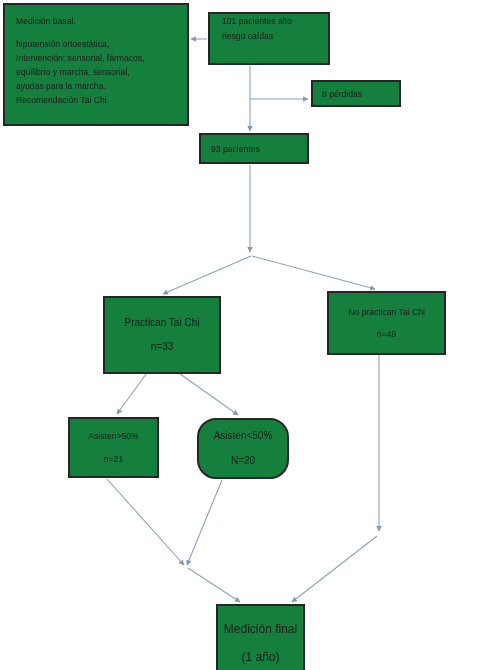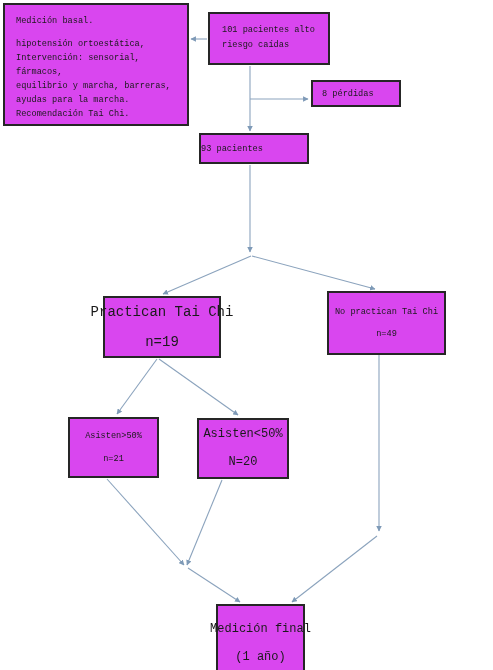"Medición basal." .node { background: #d946ef -> #15803d; font-family: Liberation Mono, monospace -> none }
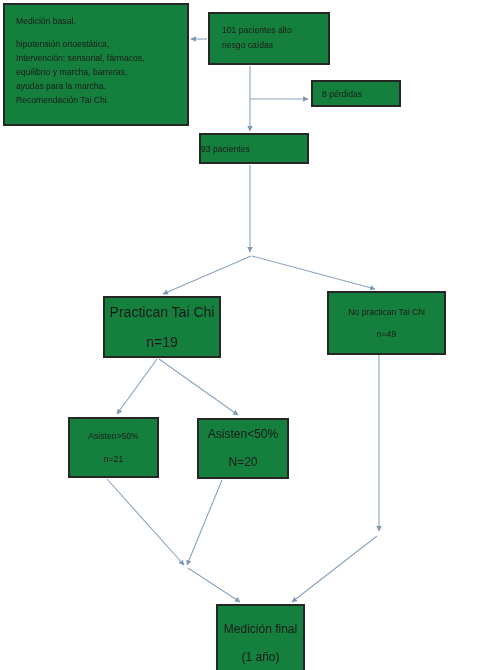"101 pacientes alto" #node-enrolled { padding: 9px 0 0 12px -> 0 0 0 12px }
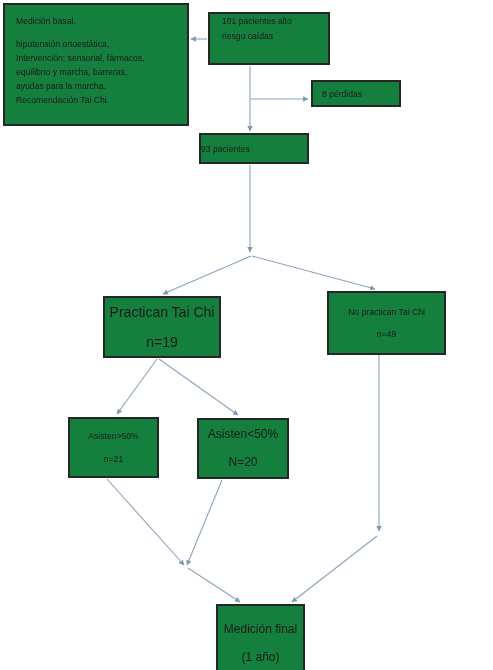"equilibrio y marcha, barreras," div { text: barreras -> sensorial }
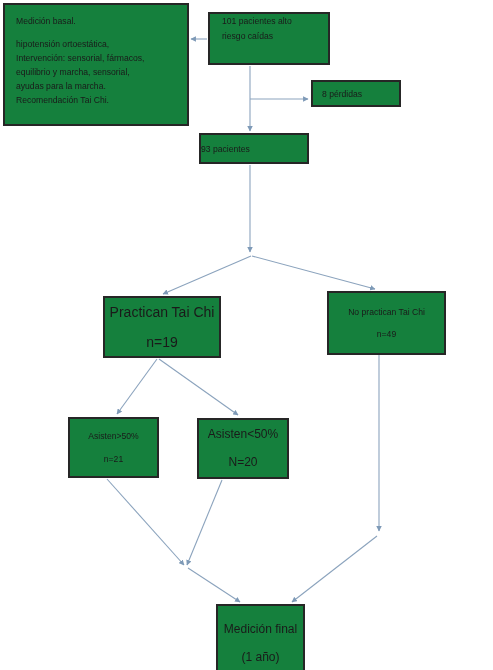"93 pacientes" #node-remaining { padding: 8px 0 0 0 -> 8px 0 0 10px }
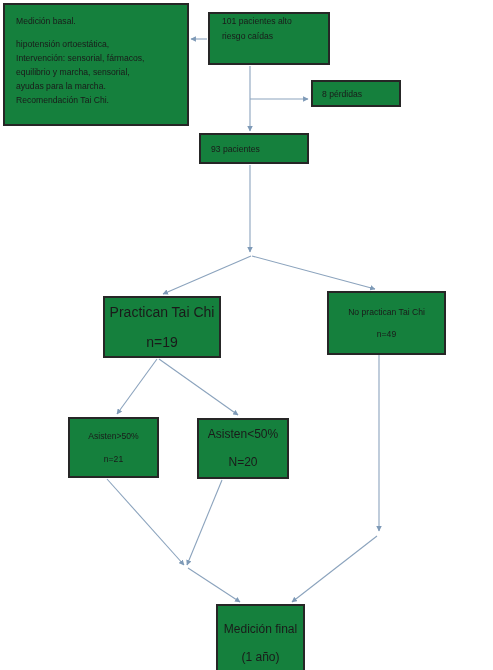"Practican Tai Chi" #node-practice { font-size: 14px -> 10px; height: 62px -> 78px }
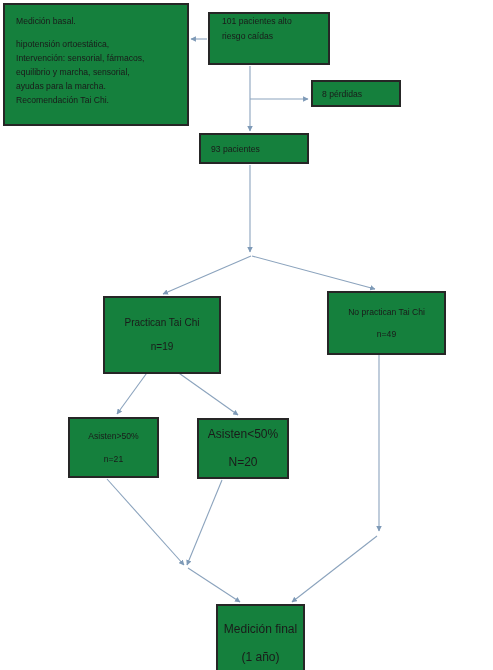"n=19" span.line2 { text: 19 -> 33 }
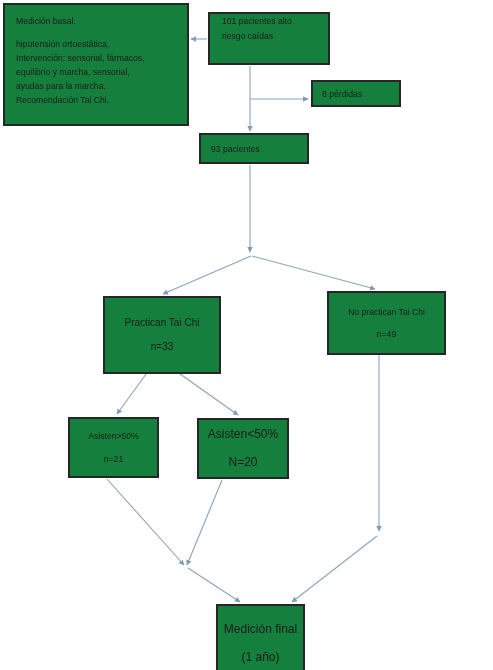"Asisten<50%" #node-attend-low { border-radius: none -> 19px; font-size: 12px -> 10px }
